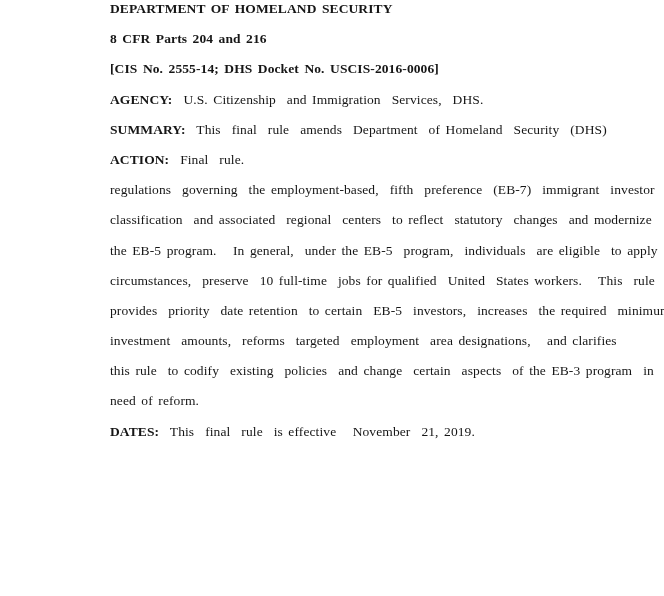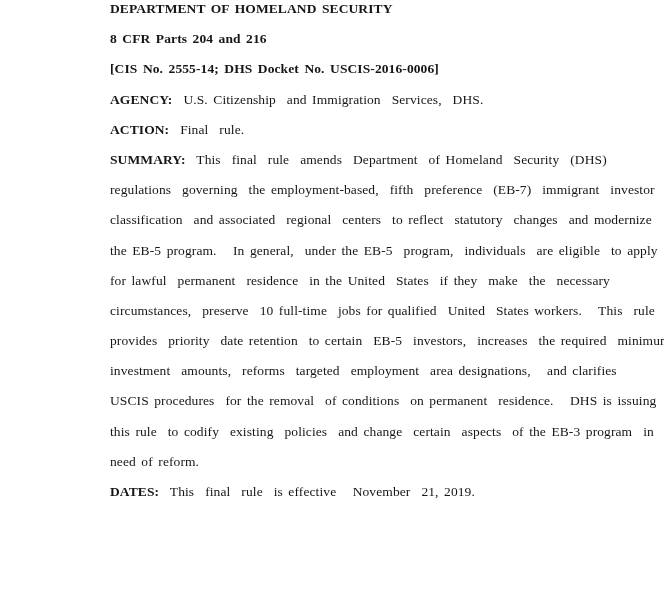"ACTION: Final rule." div.line { order: before "SUMMARY: This final rule amends" -> after "SUMMARY: This final rule amends" }
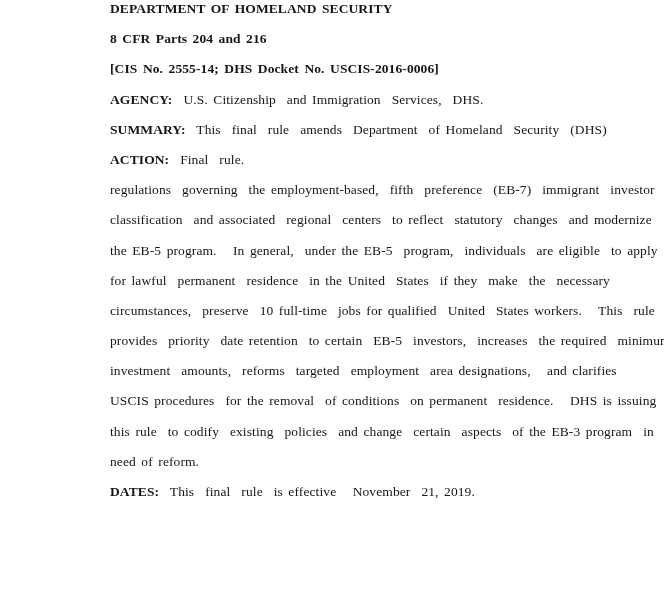"for lawful permanent residence in" div.line { html: <div><span></span><span>for lawful permanent residence in the United States if they make the necessary</span></div> -> none }
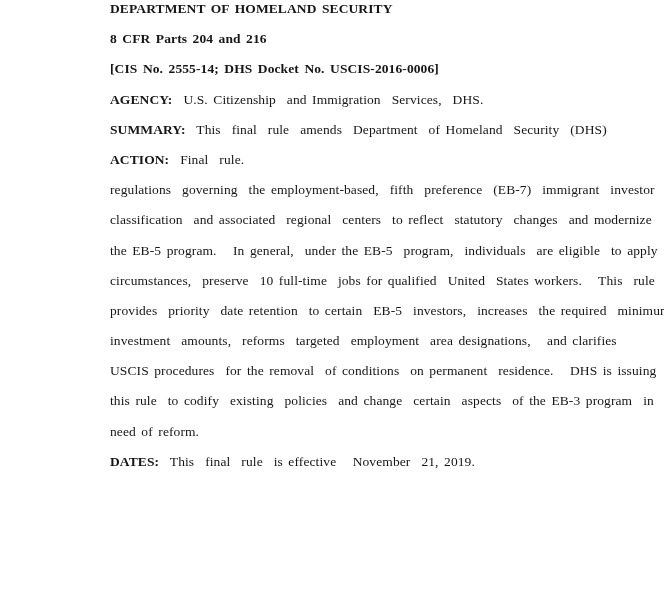"USCIS procedures for the removal" div.line { html: <div><span></span><span>USCIS procedures for the removal of conditions on permanent residence. DHS is issuing</span></div> -> none }
